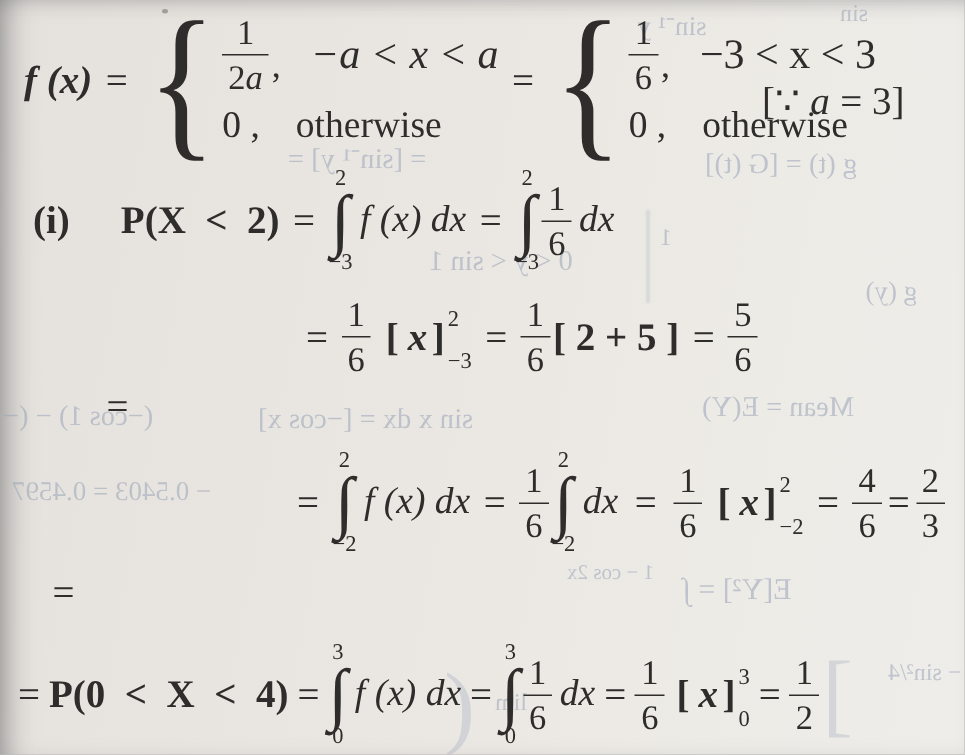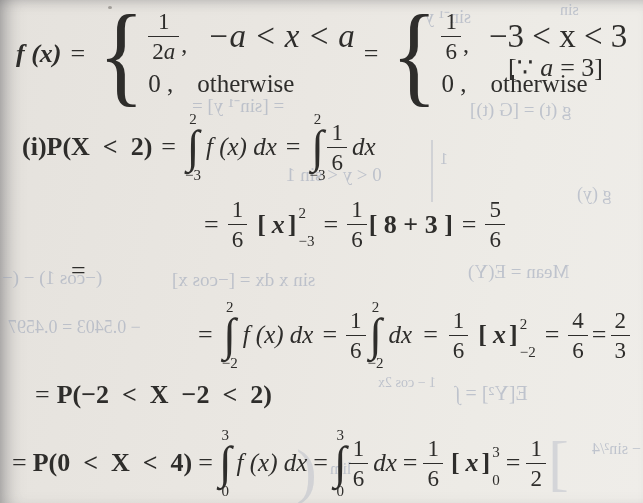"−a < x < a" .cond { font-size: 33px -> 28px }
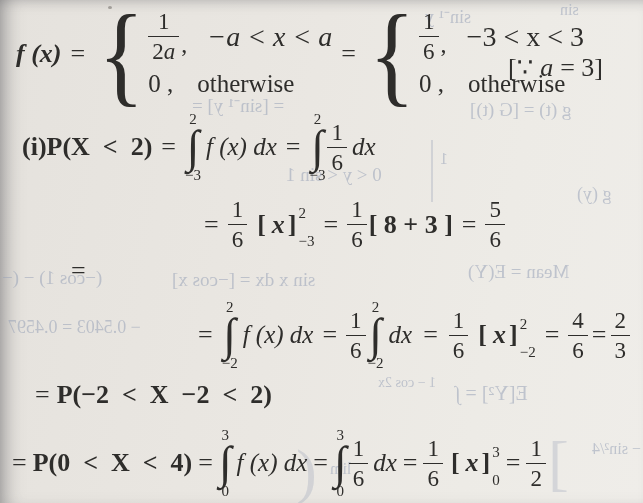"P(X < 2)" span.t { margin-left: none -> 34px }
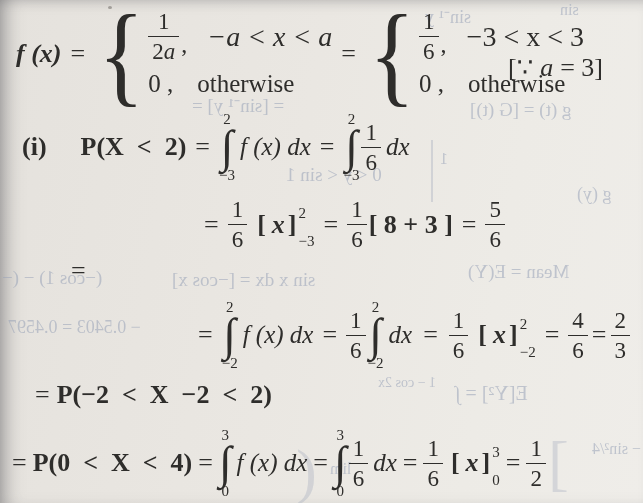"[ 8 + 3 ]" span.t { text: 8 + 3 -> 2 + 5 }
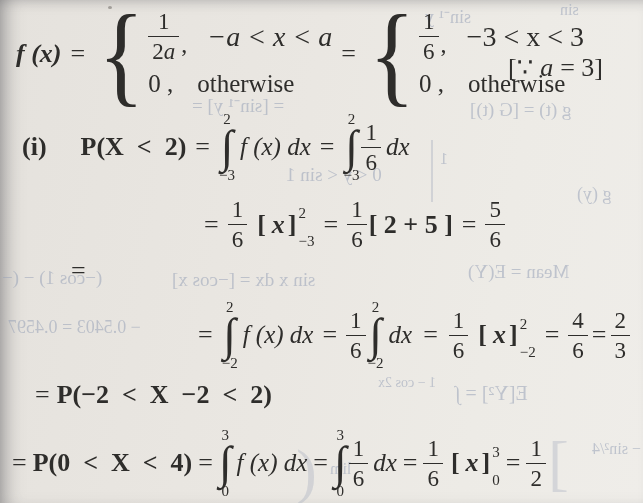"P(−2 < X −2 <" span.t { html: <span>P(−2 &lt; X −2 &lt; 2)</span> -> none }
